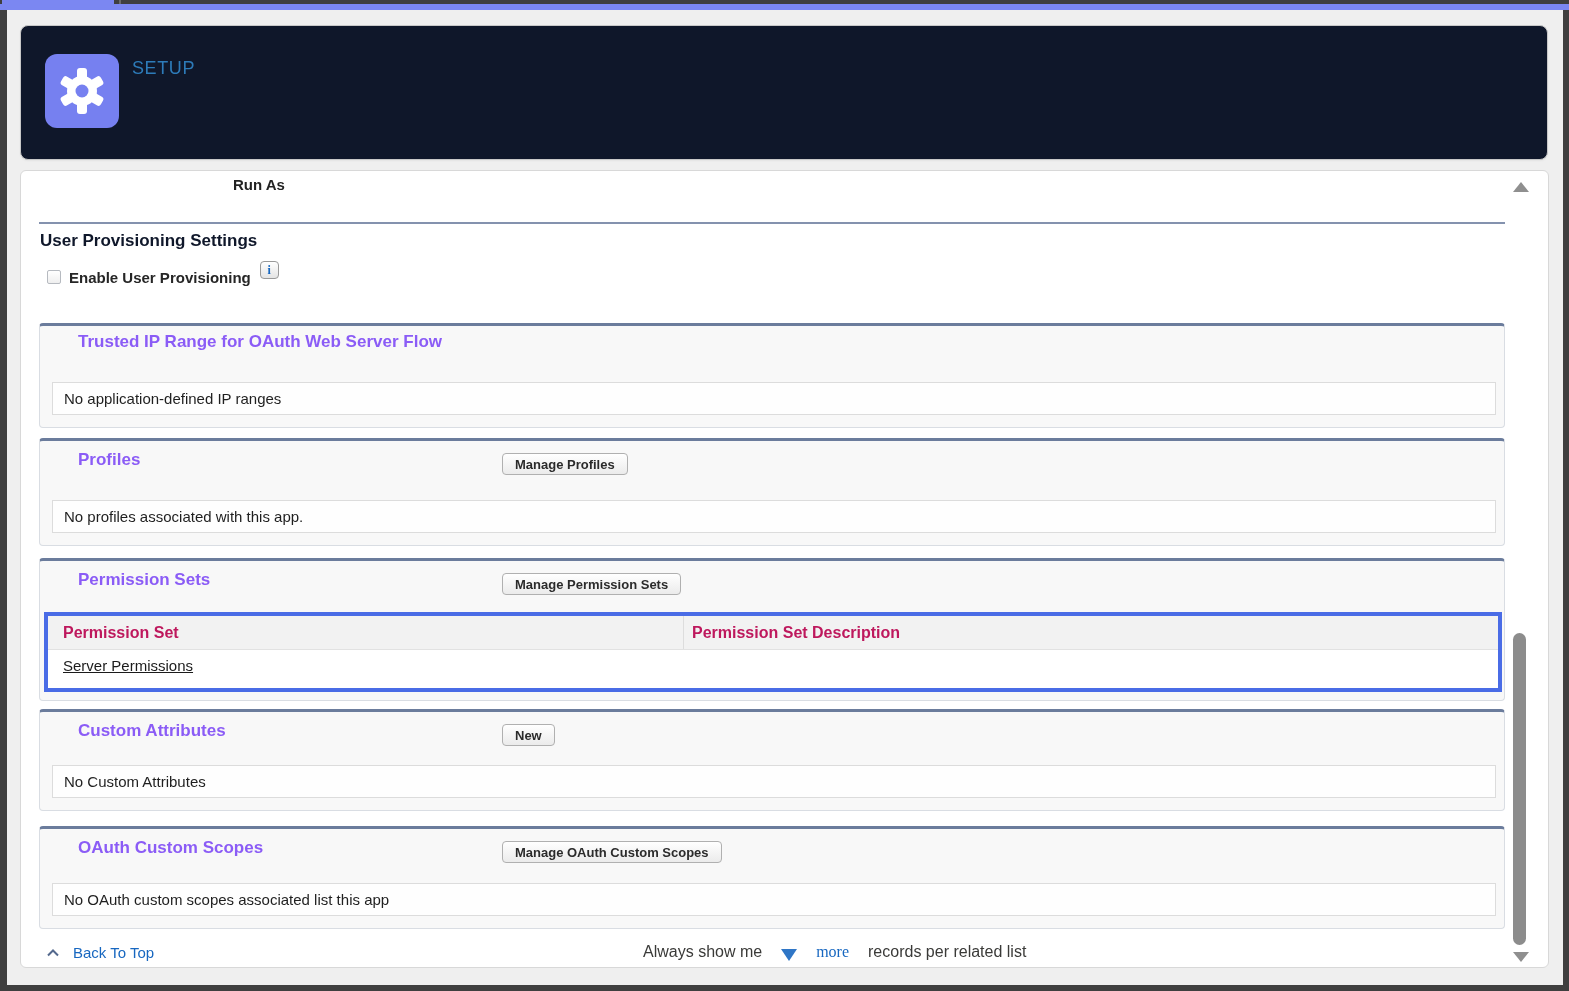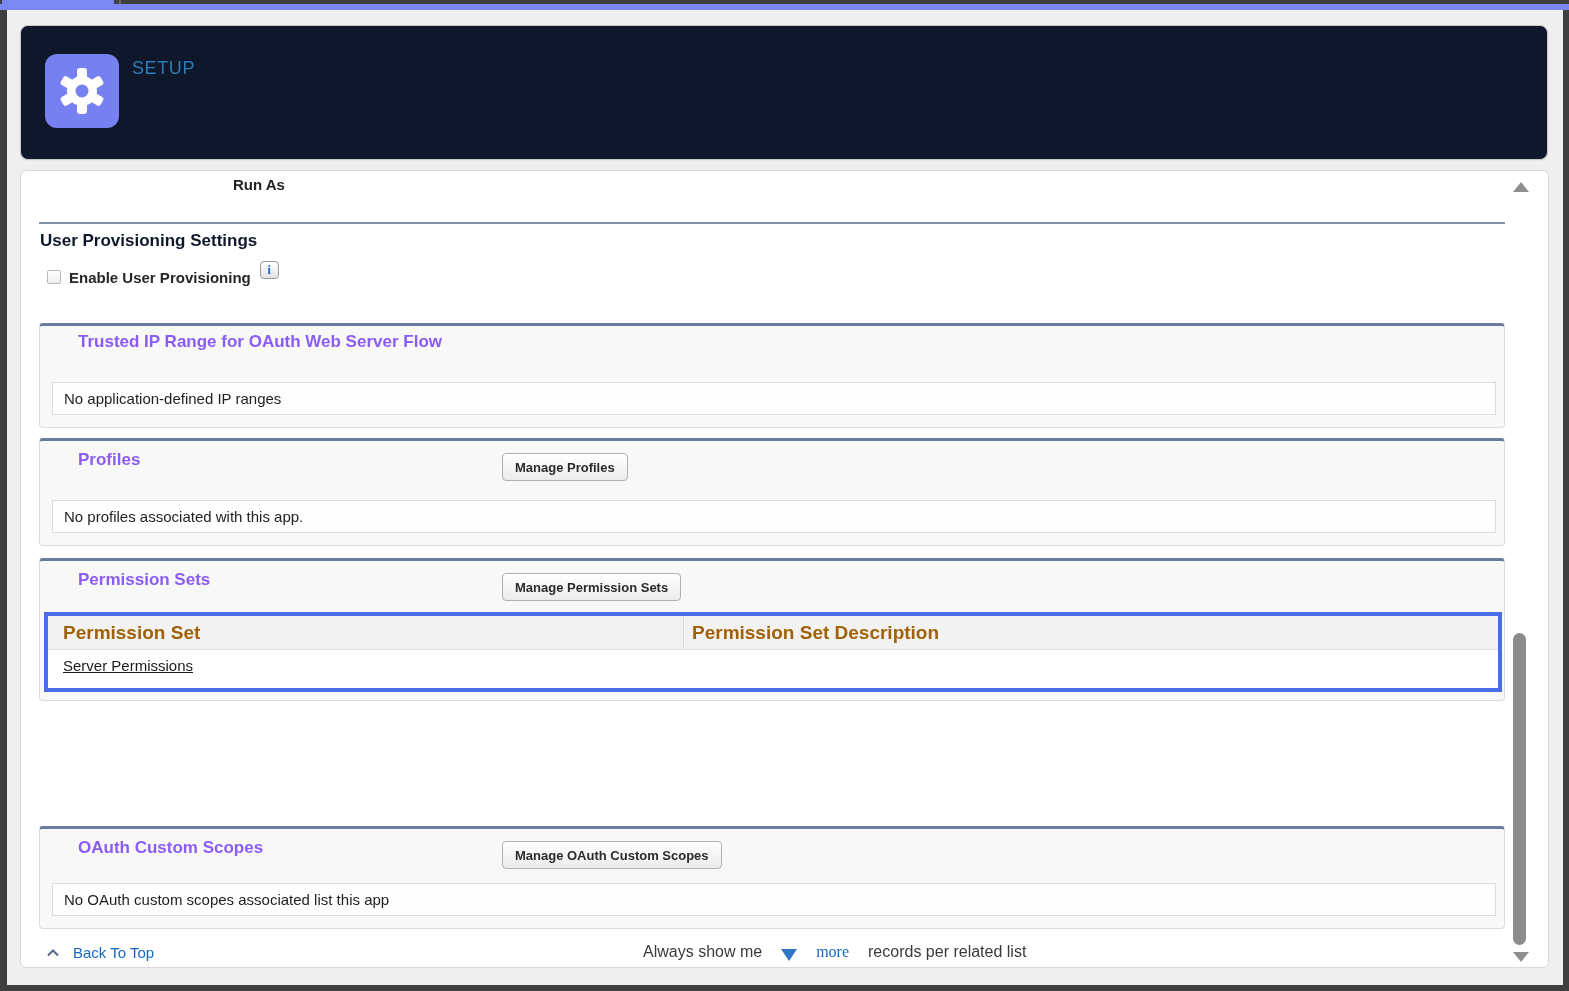"Manage Profiles" .btn { height: 28px -> 22px }
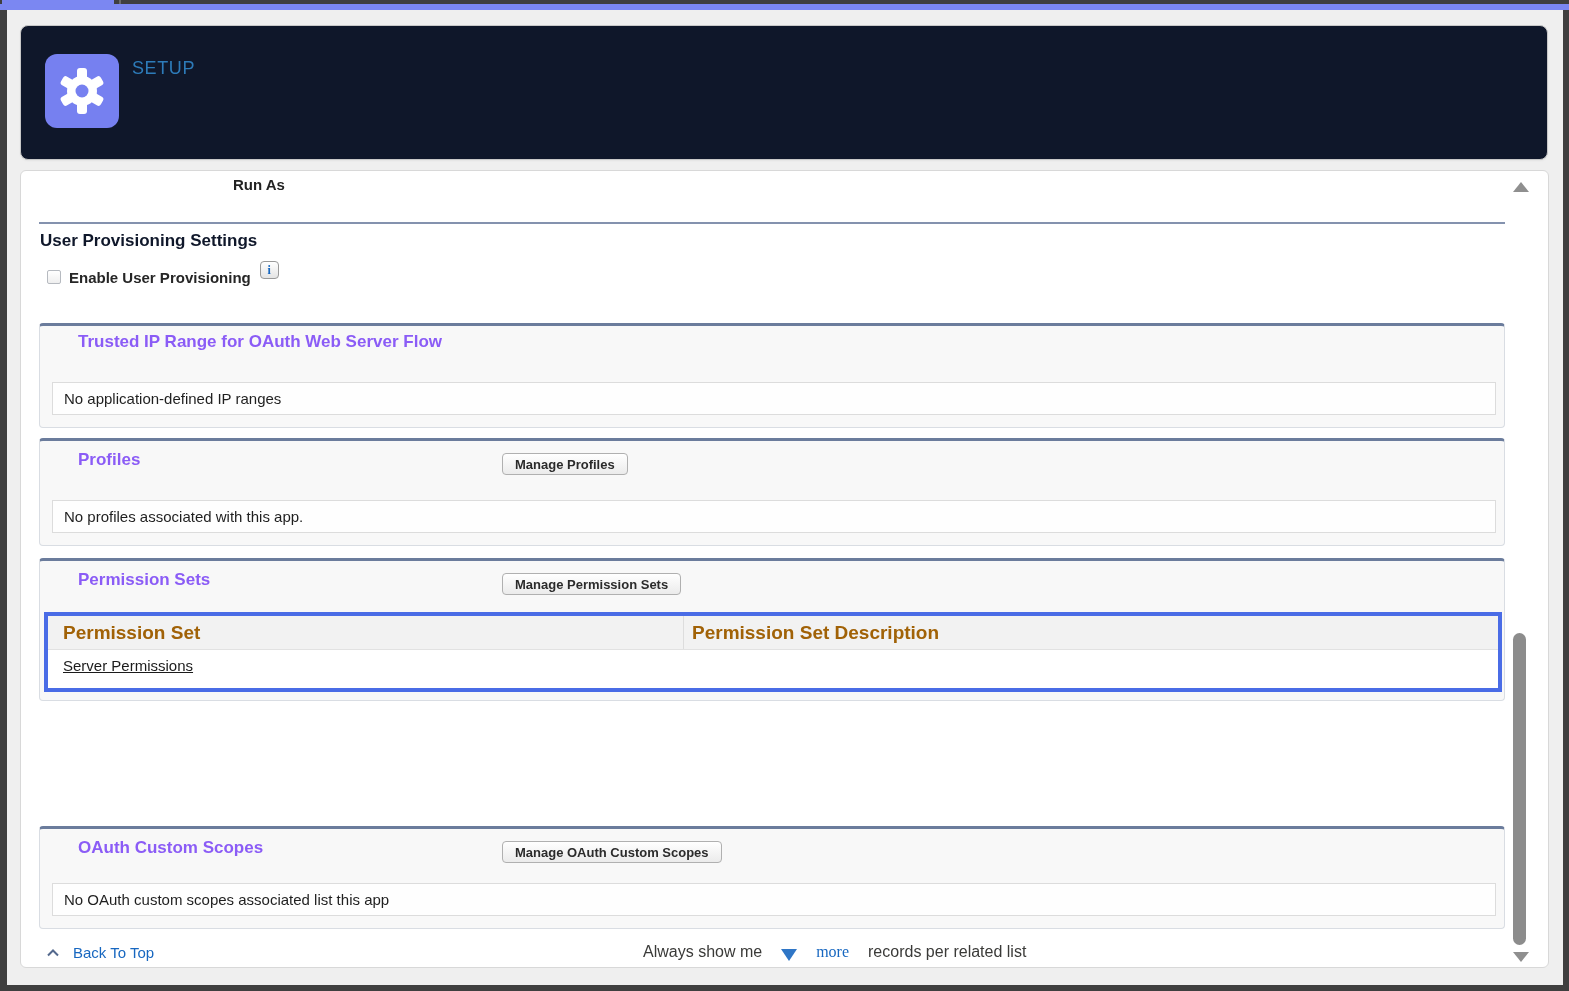"Permission Set" .th { color: #a16207 -> #be185d; font-size: 19px -> 16px }
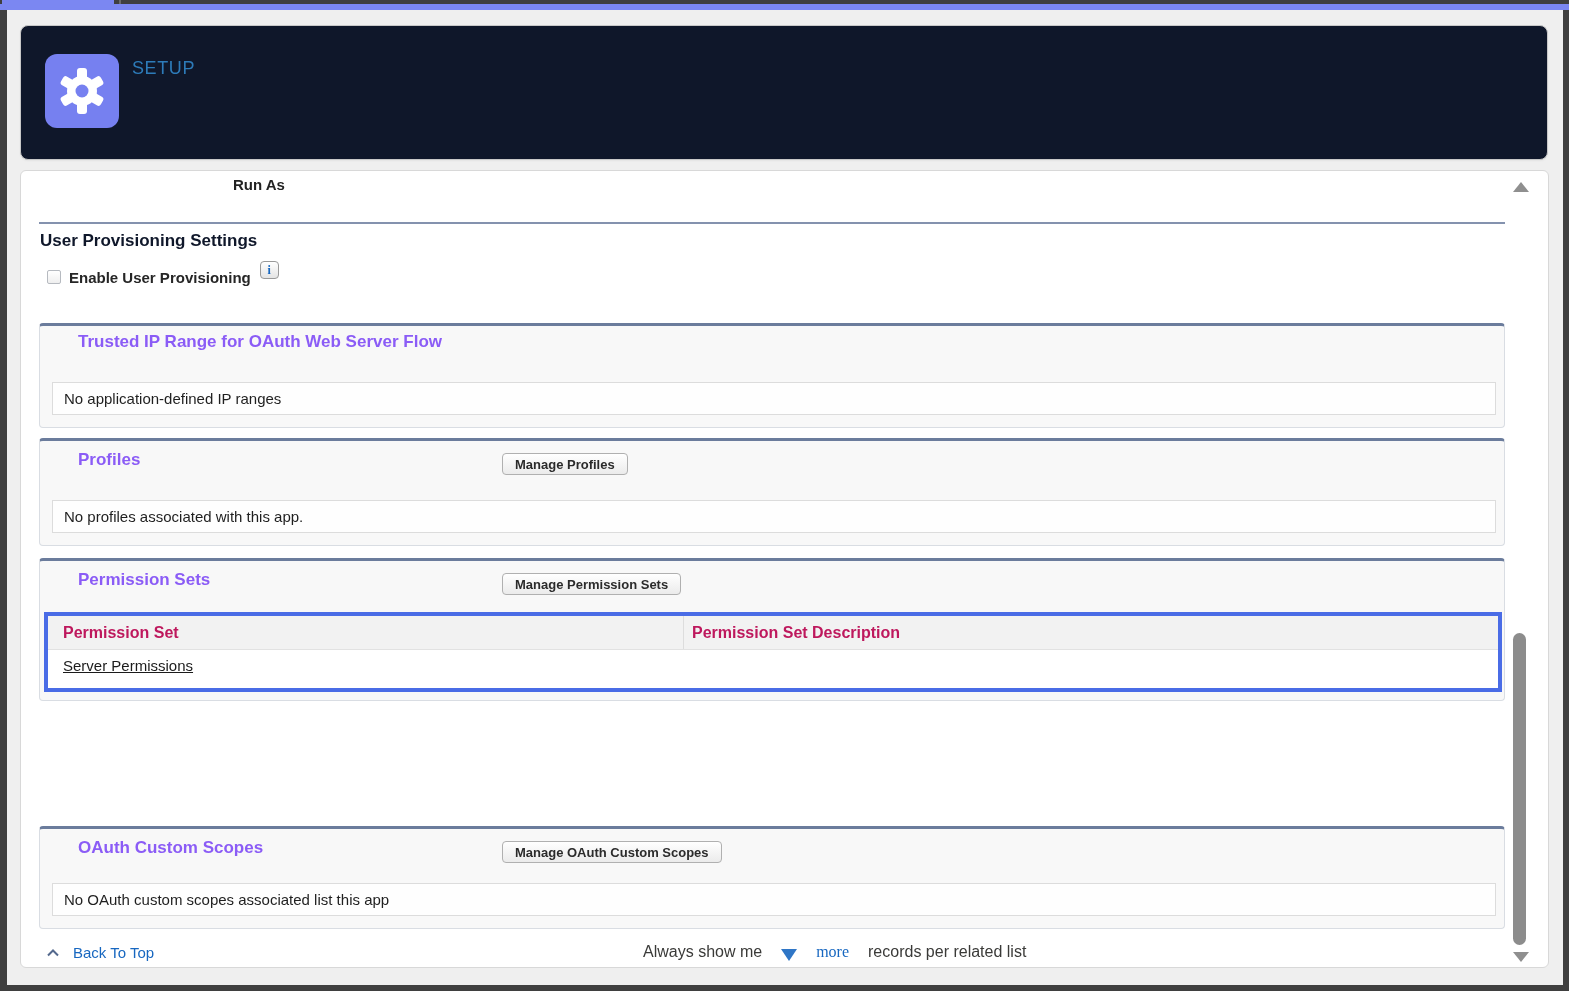"Custom Attributes" div.card { html: none -> <div> <div>Custom Attributes</div> <button>New</button> <div>No Custom Attributes</div> </div> }
